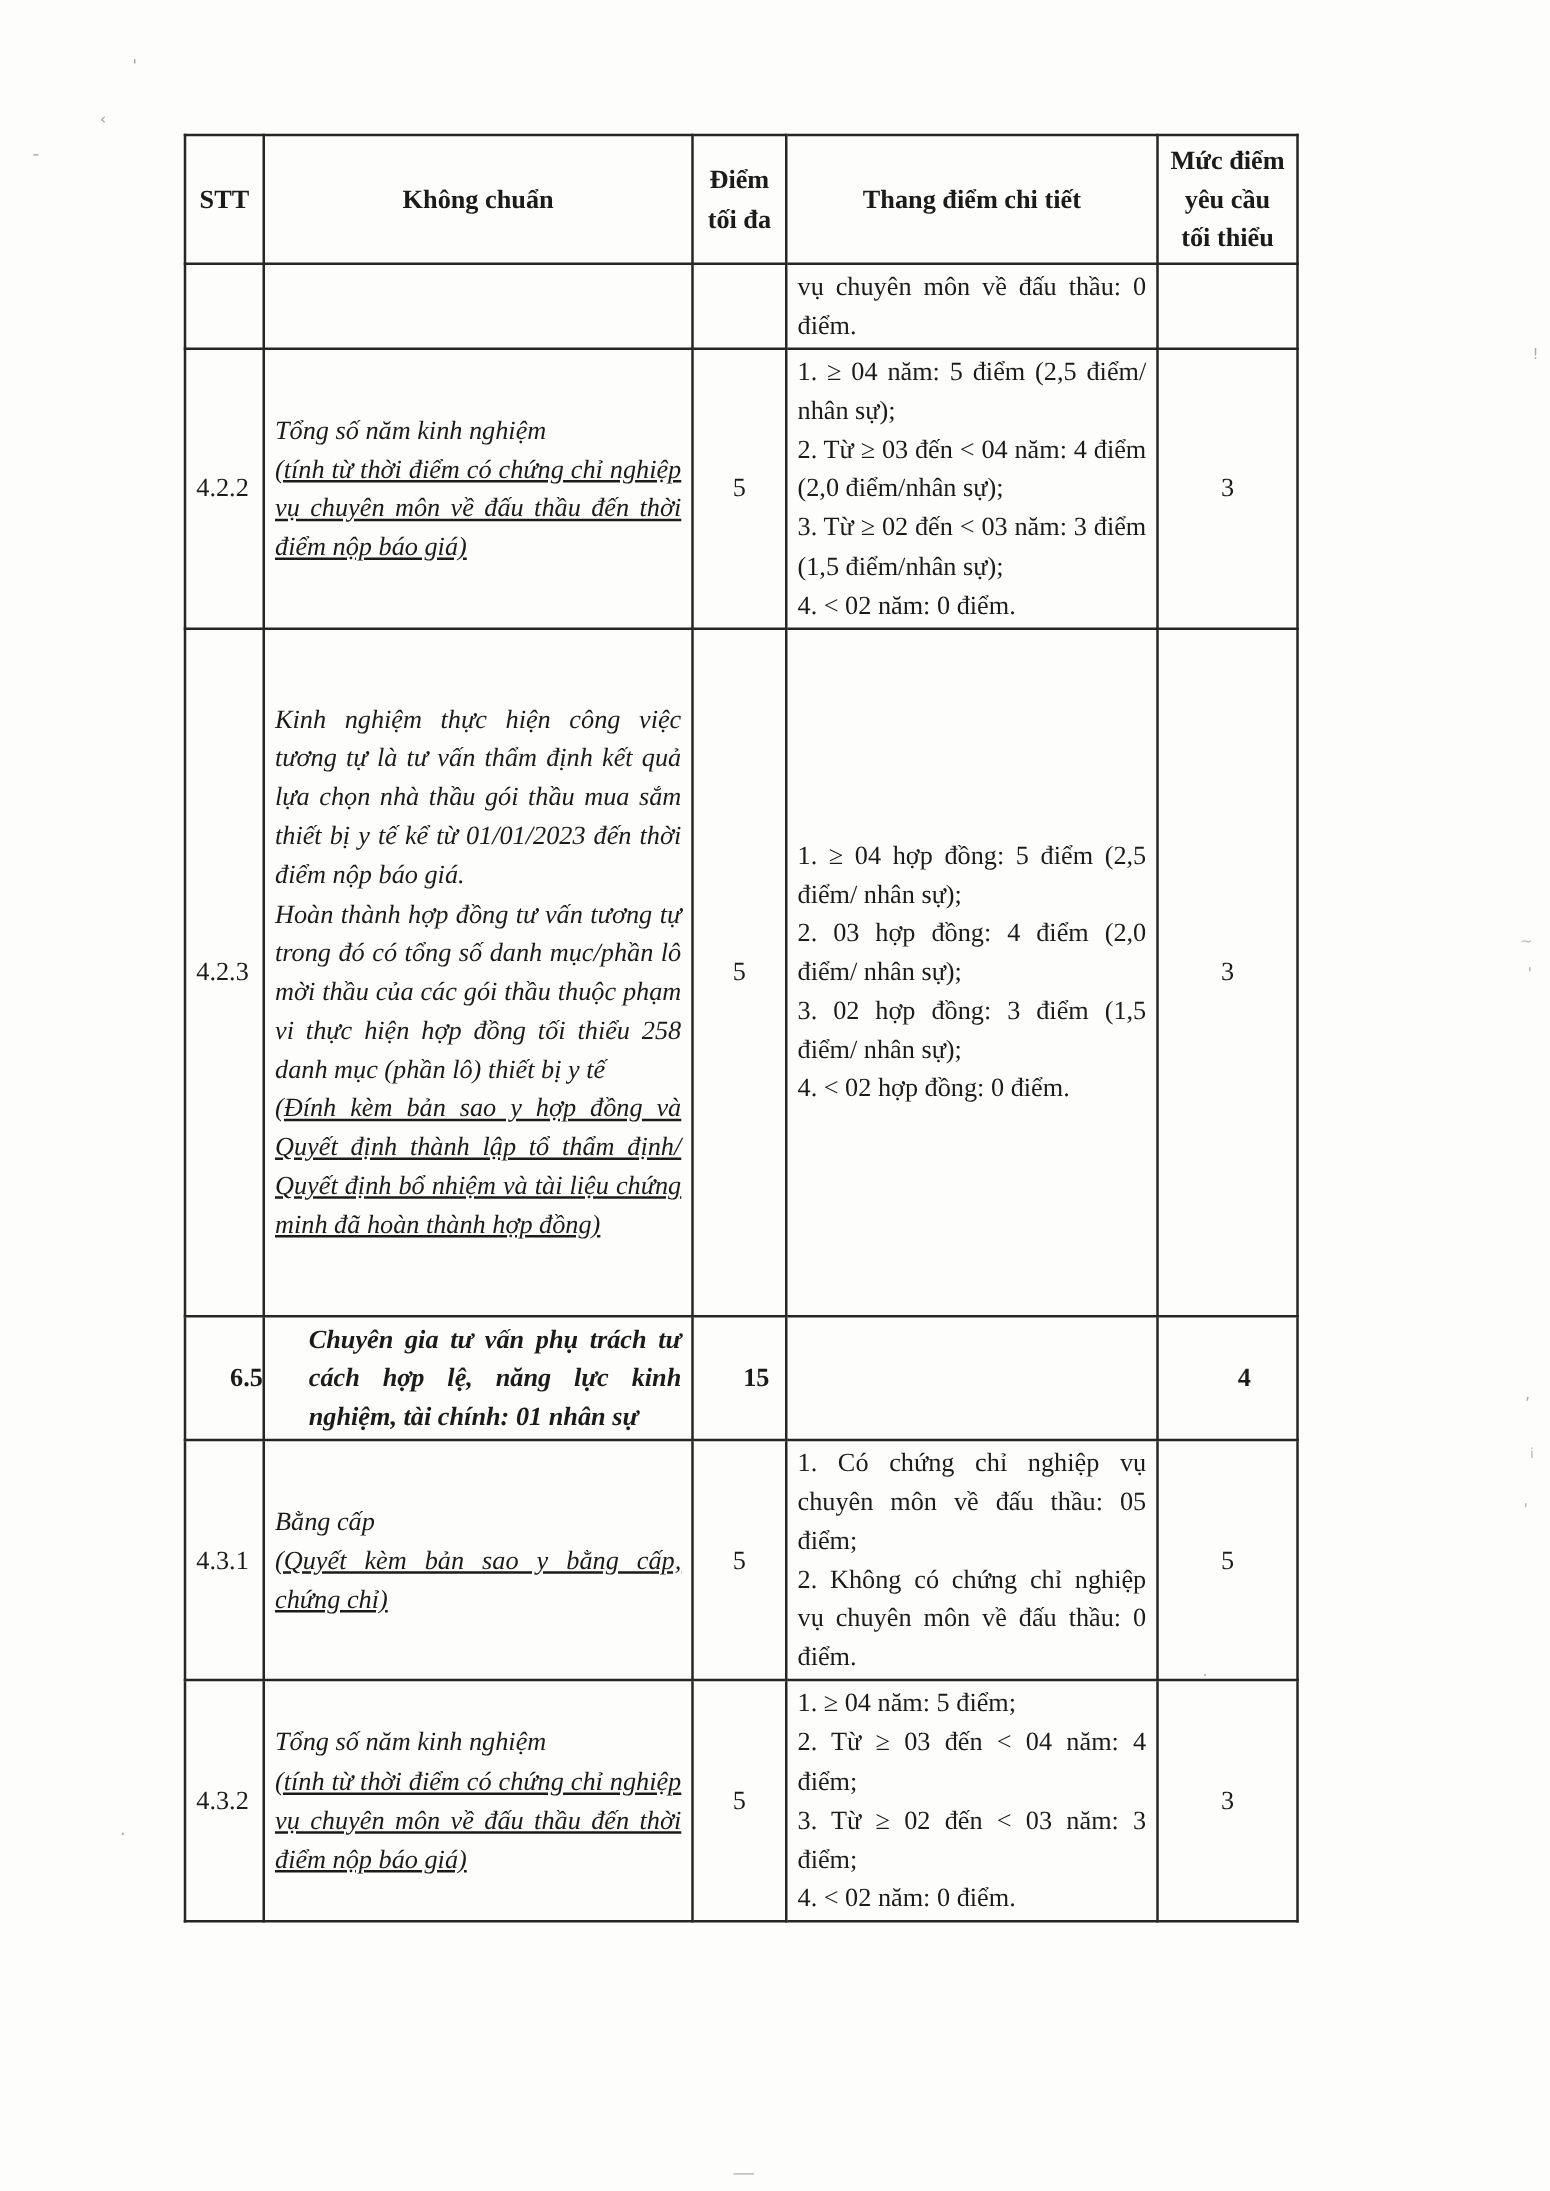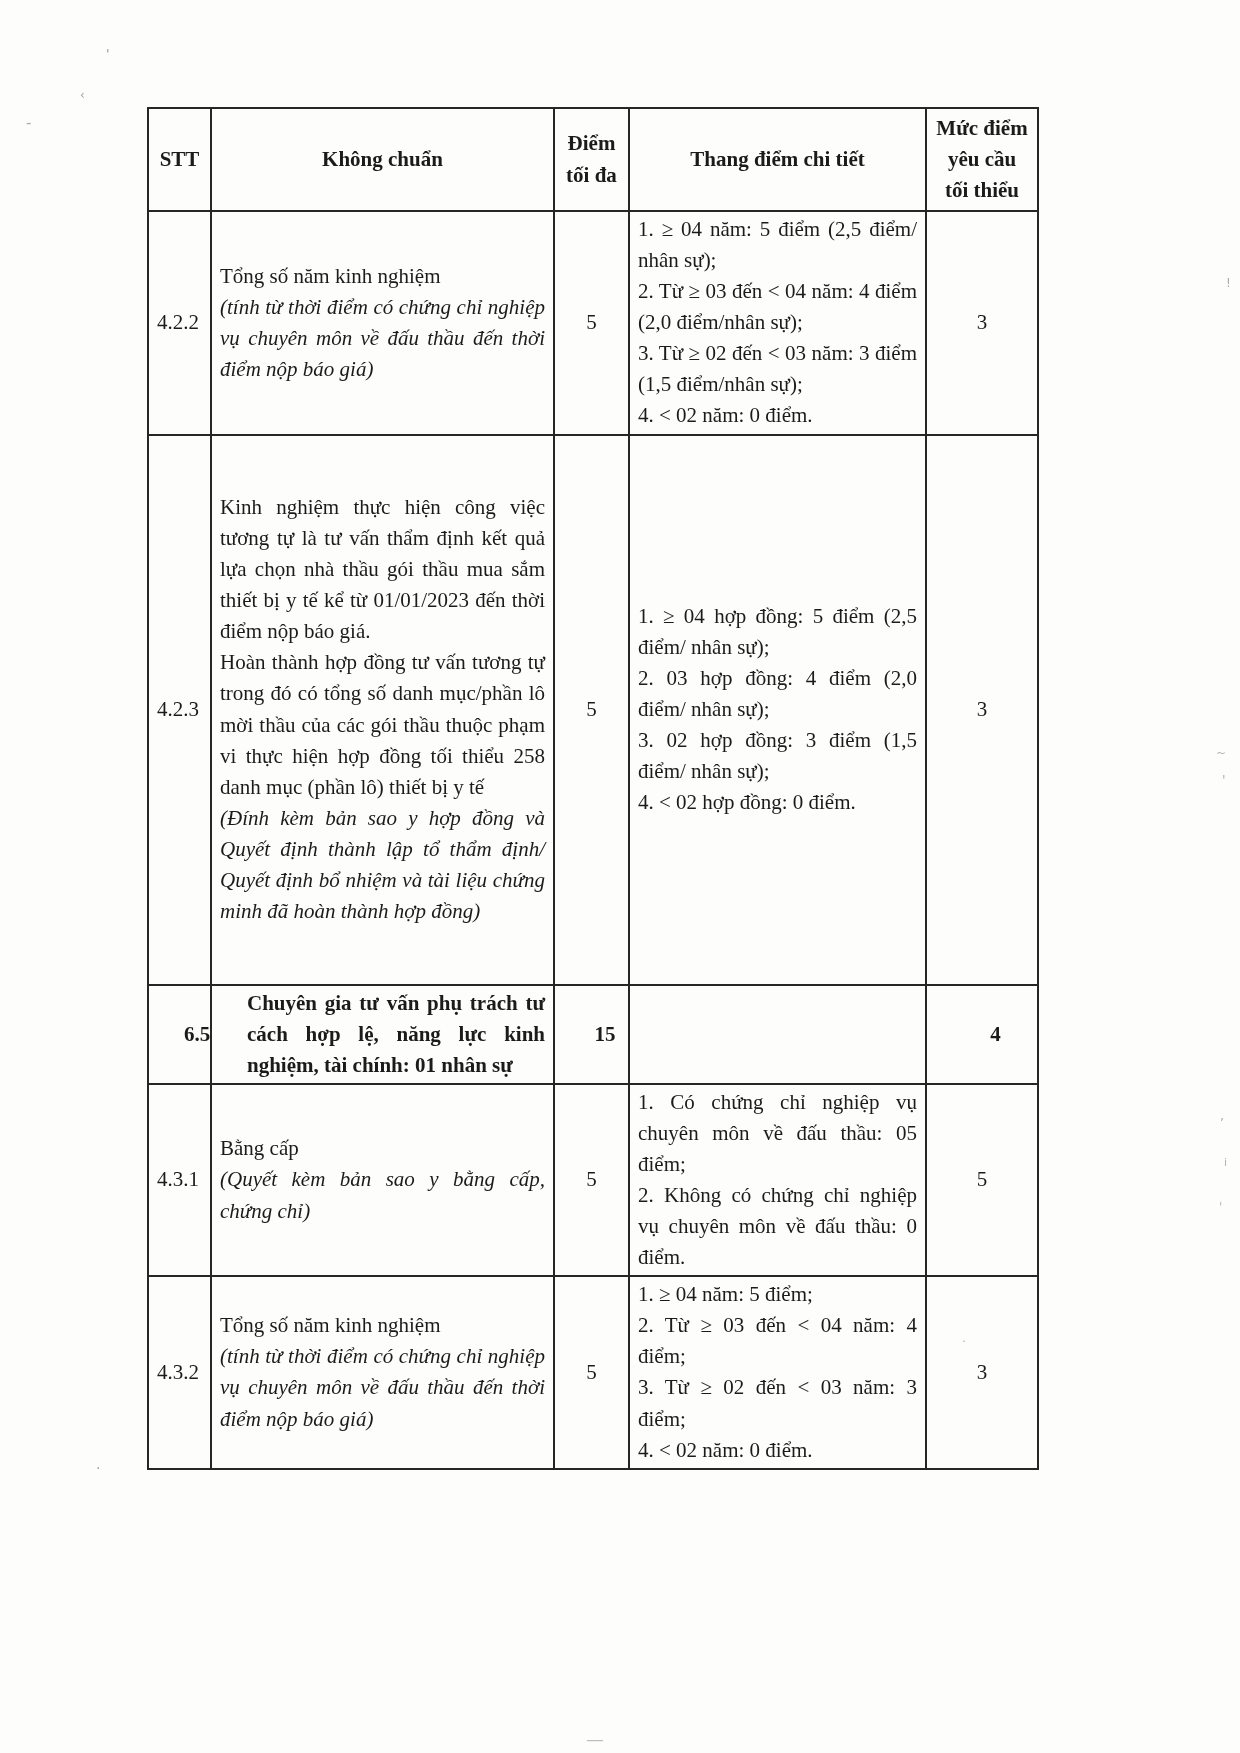"vụ chuyên môn về đấu" tr.r0 { html: none -> <tr> <td></td> <td> <div></div> </td> <td></td> <td>vụ chuyên môn về đấu thầu: 0 điểm.</td> <td></td> </tr> }
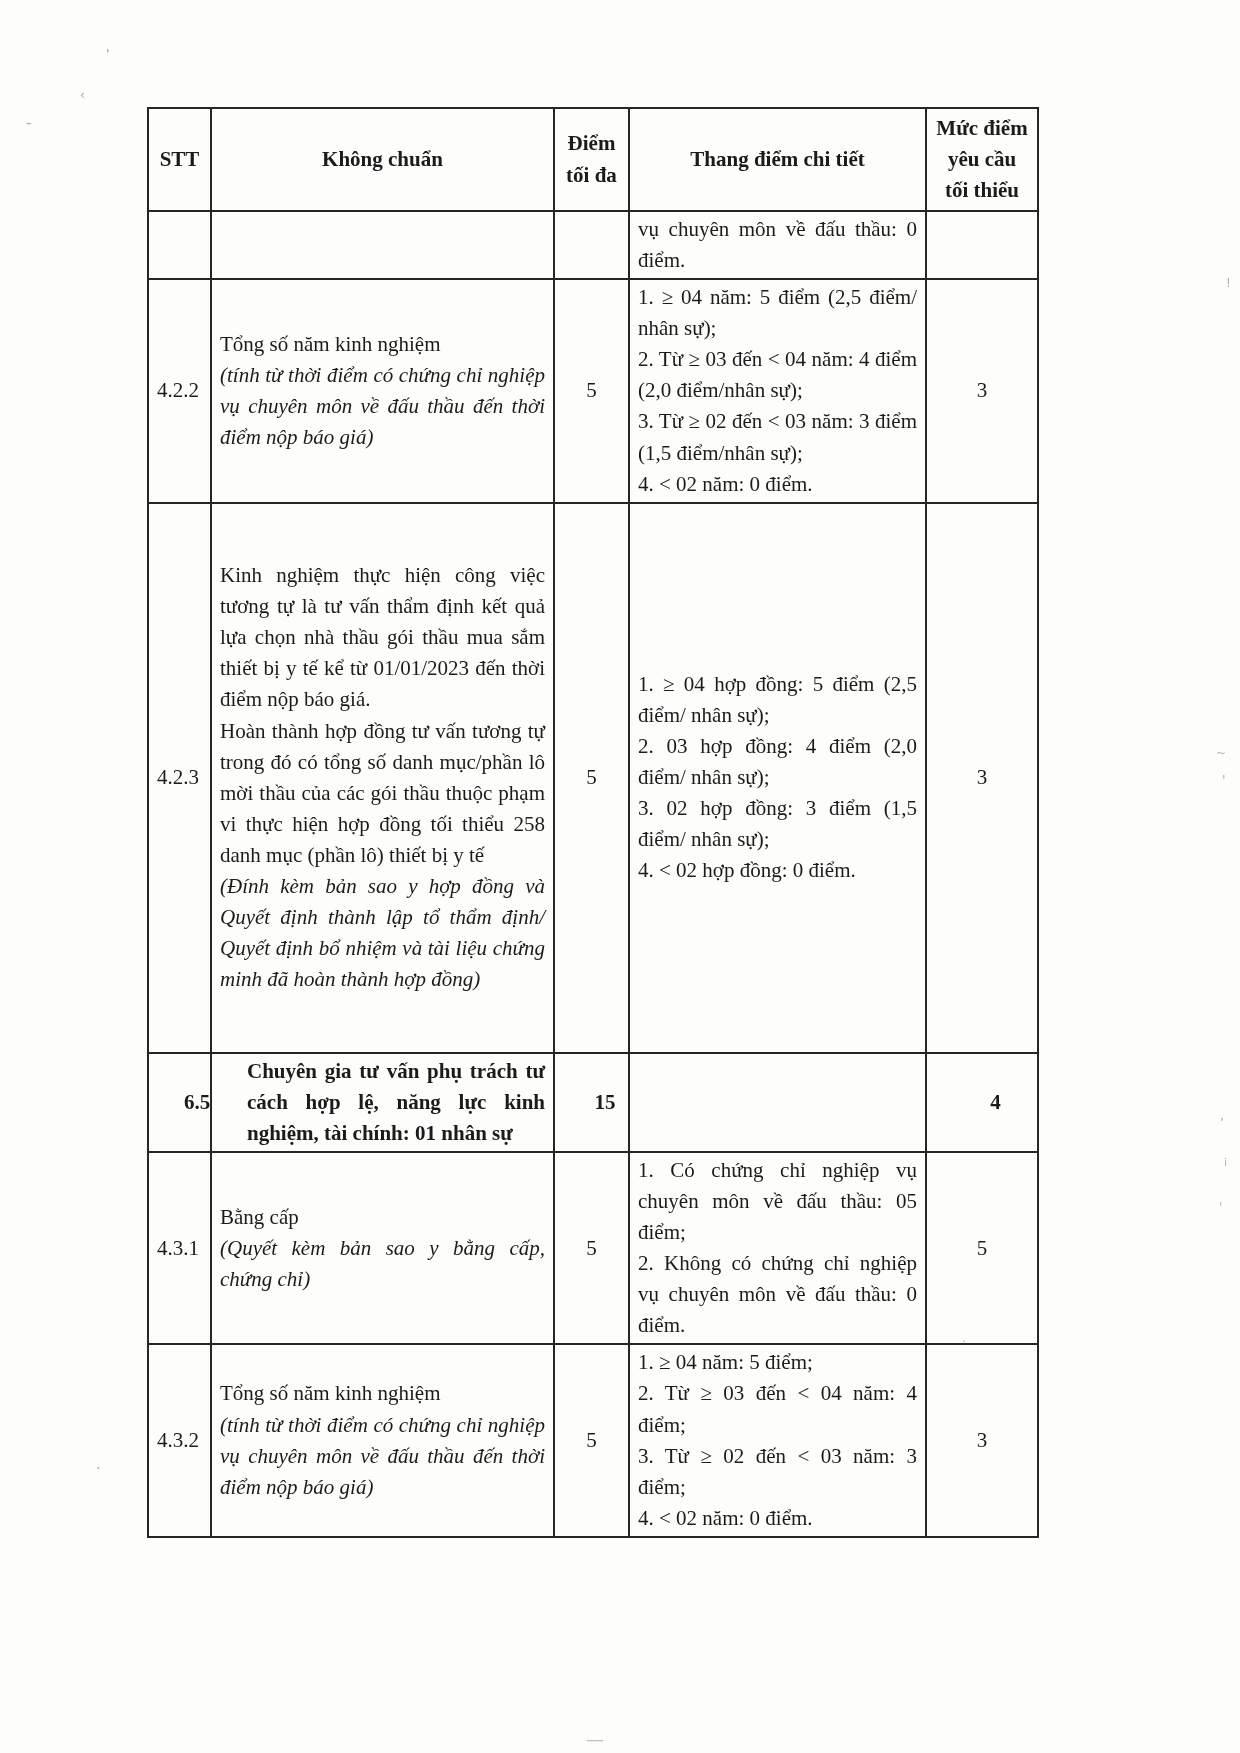"Tổng số năm kinh nghiệm" .crit-main { font-style: none -> italic }
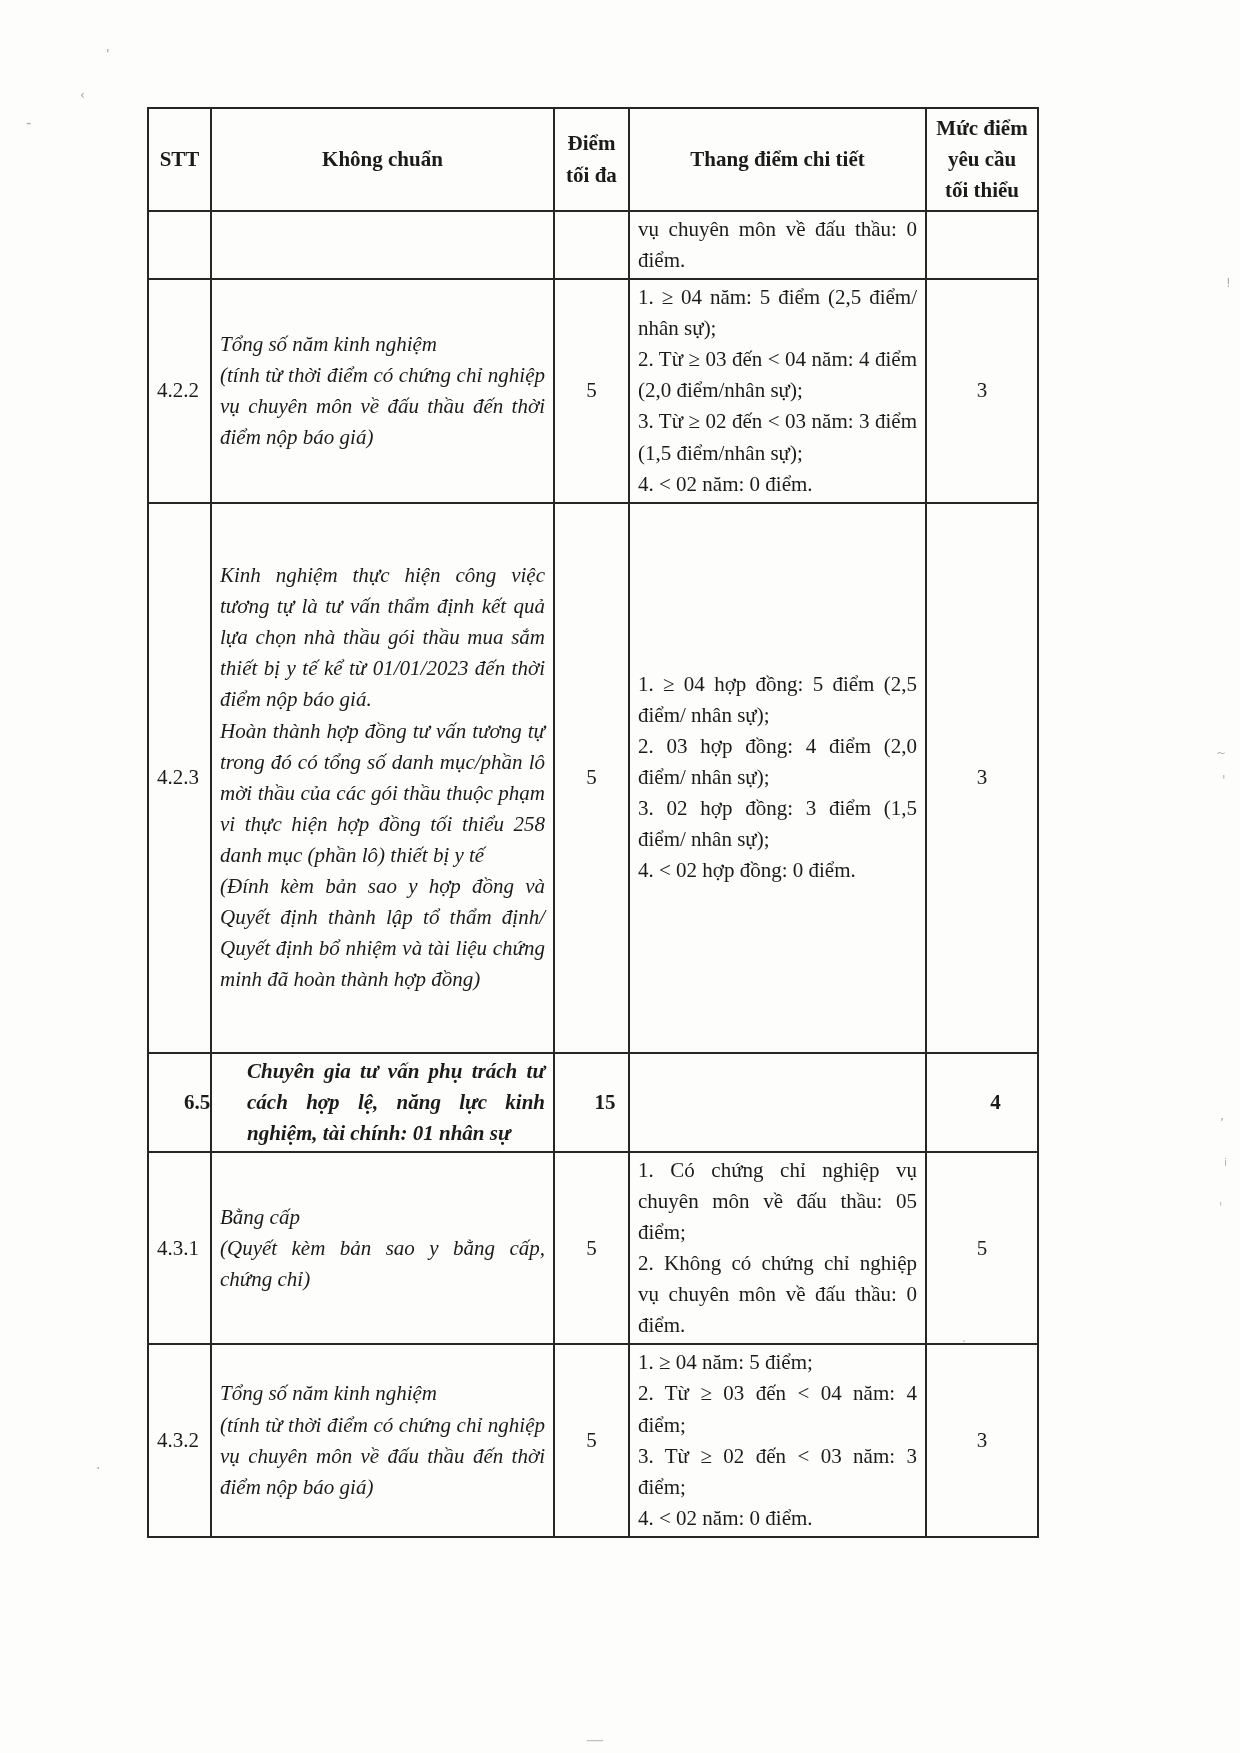"(tính từ thời điểm có" .crit-note { text-decoration: none -> underline }
